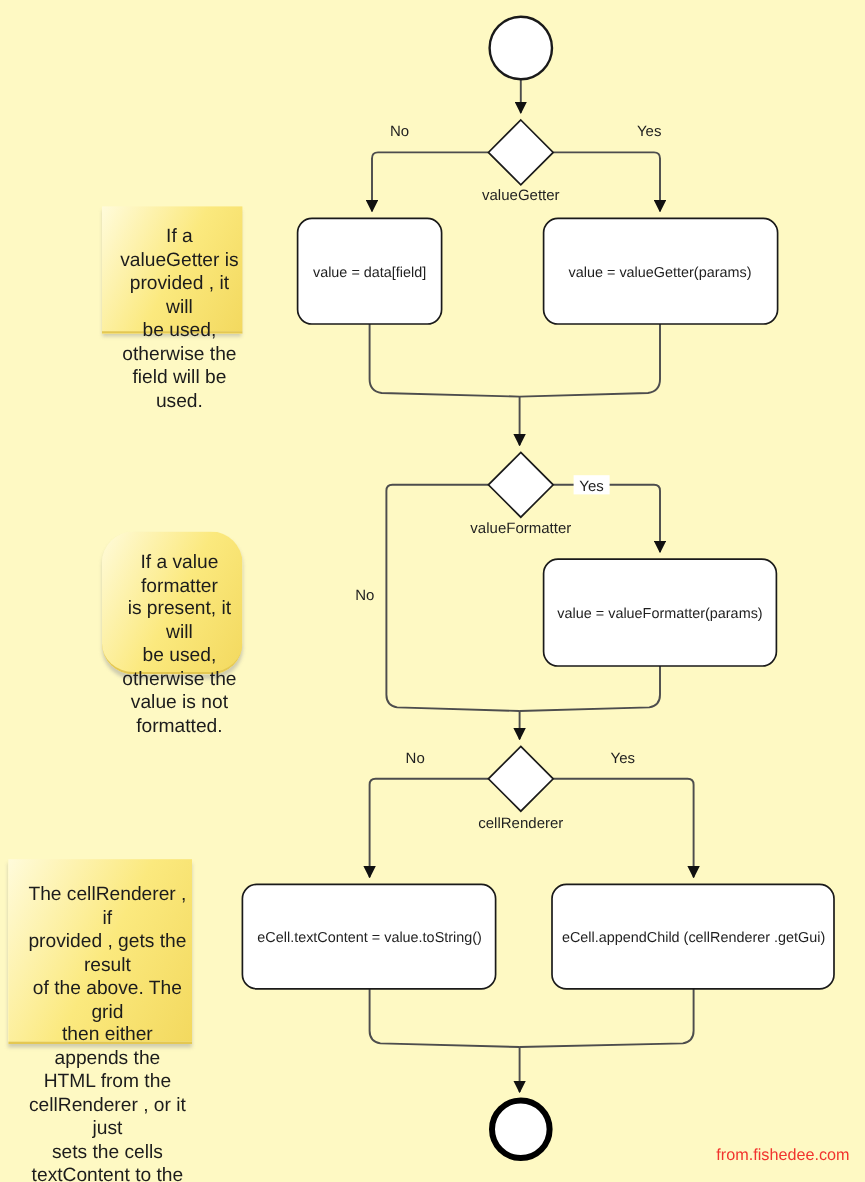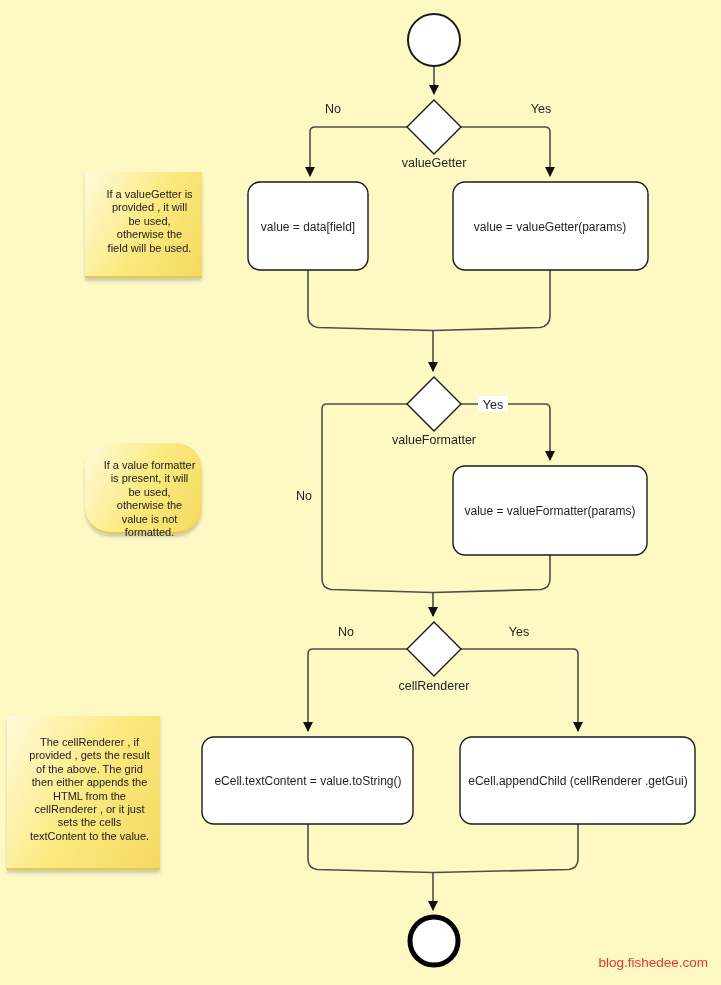"If a valueGetter is" .note { font-size: 11px -> 16px }
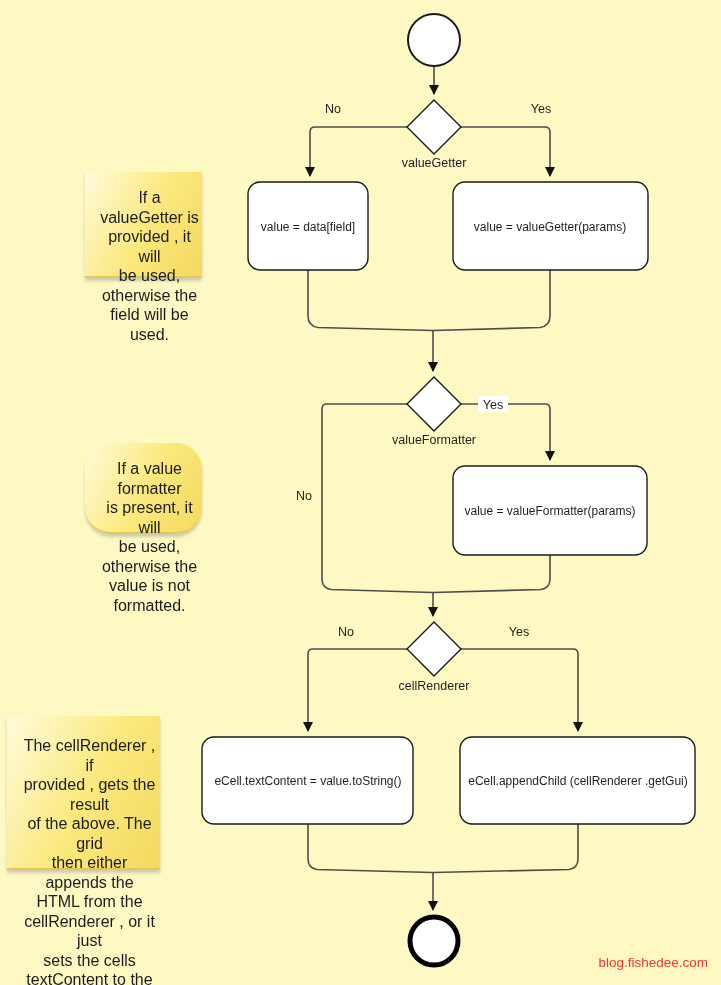"If a value formatter" #note-2 { height: 91px -> 119px }
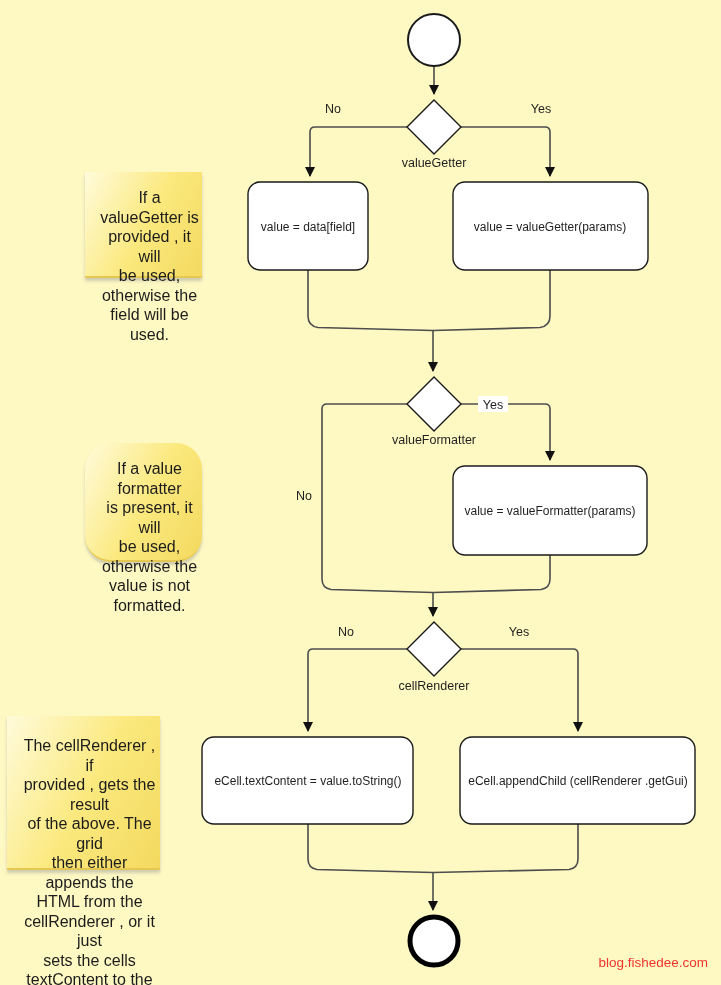"blog.fishedee.com" div { text: blog.fishedee.com -> from.fishedee.com }
